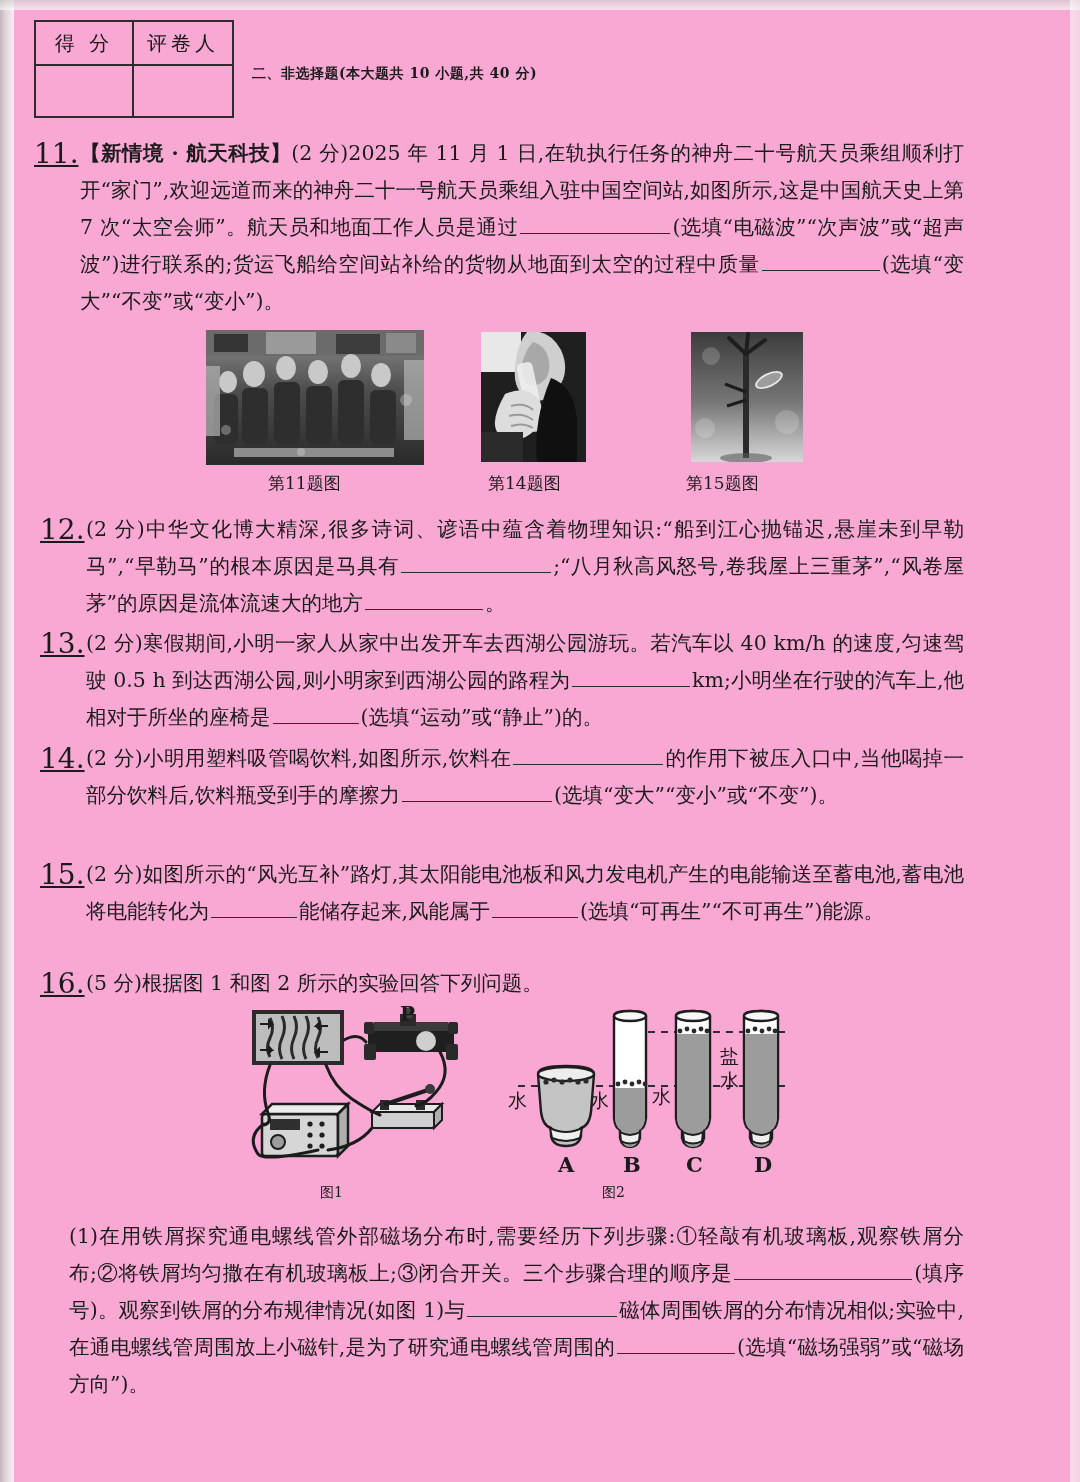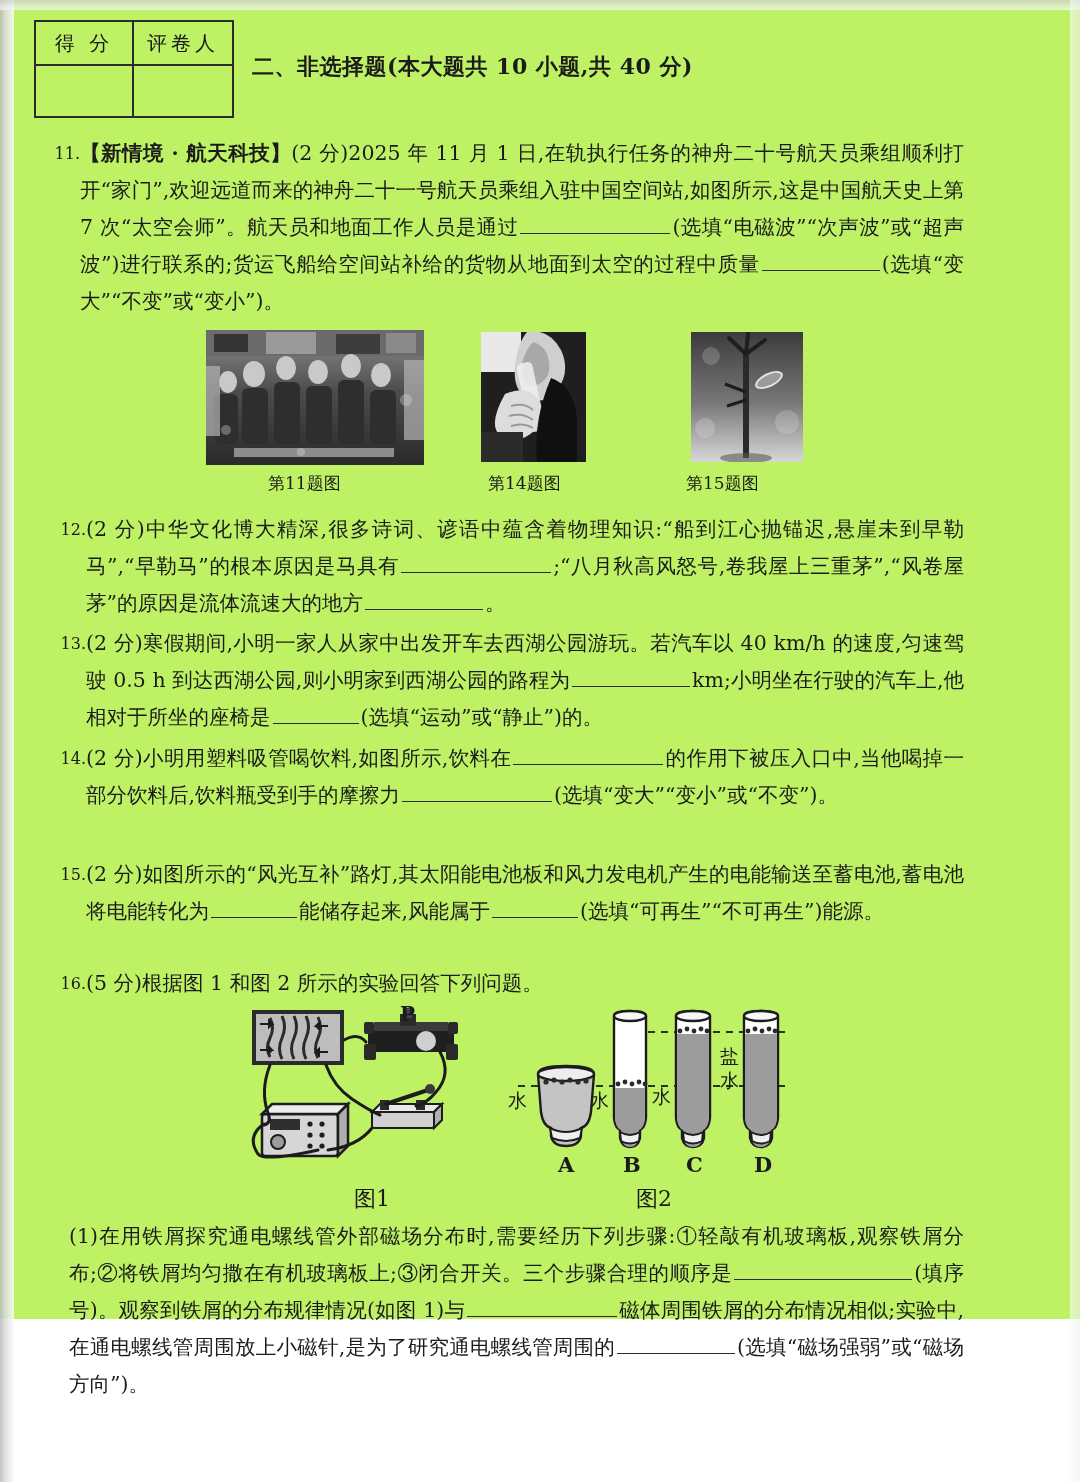"得 分" .page { background: #bef264 -> #f9a8d4; height: 1319px -> 1482px }
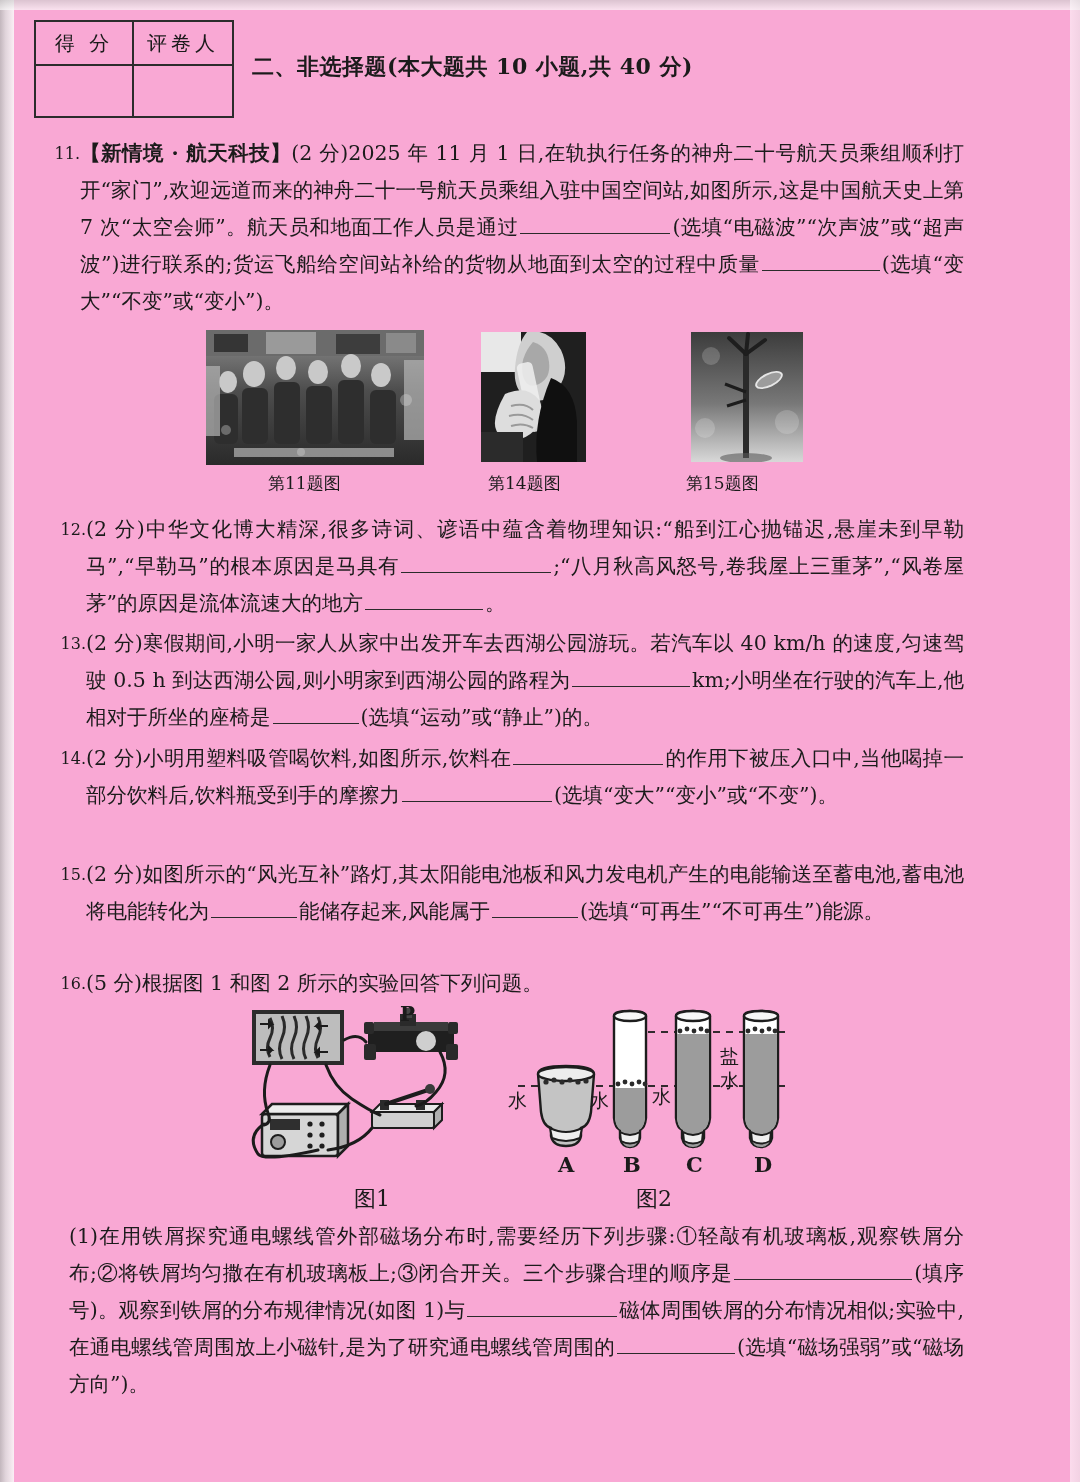"二、非选择题(本大题共 10 小题,共 40 分)" .section-heading { font-size: 22px -> 14px; top: 52px -> 65px }
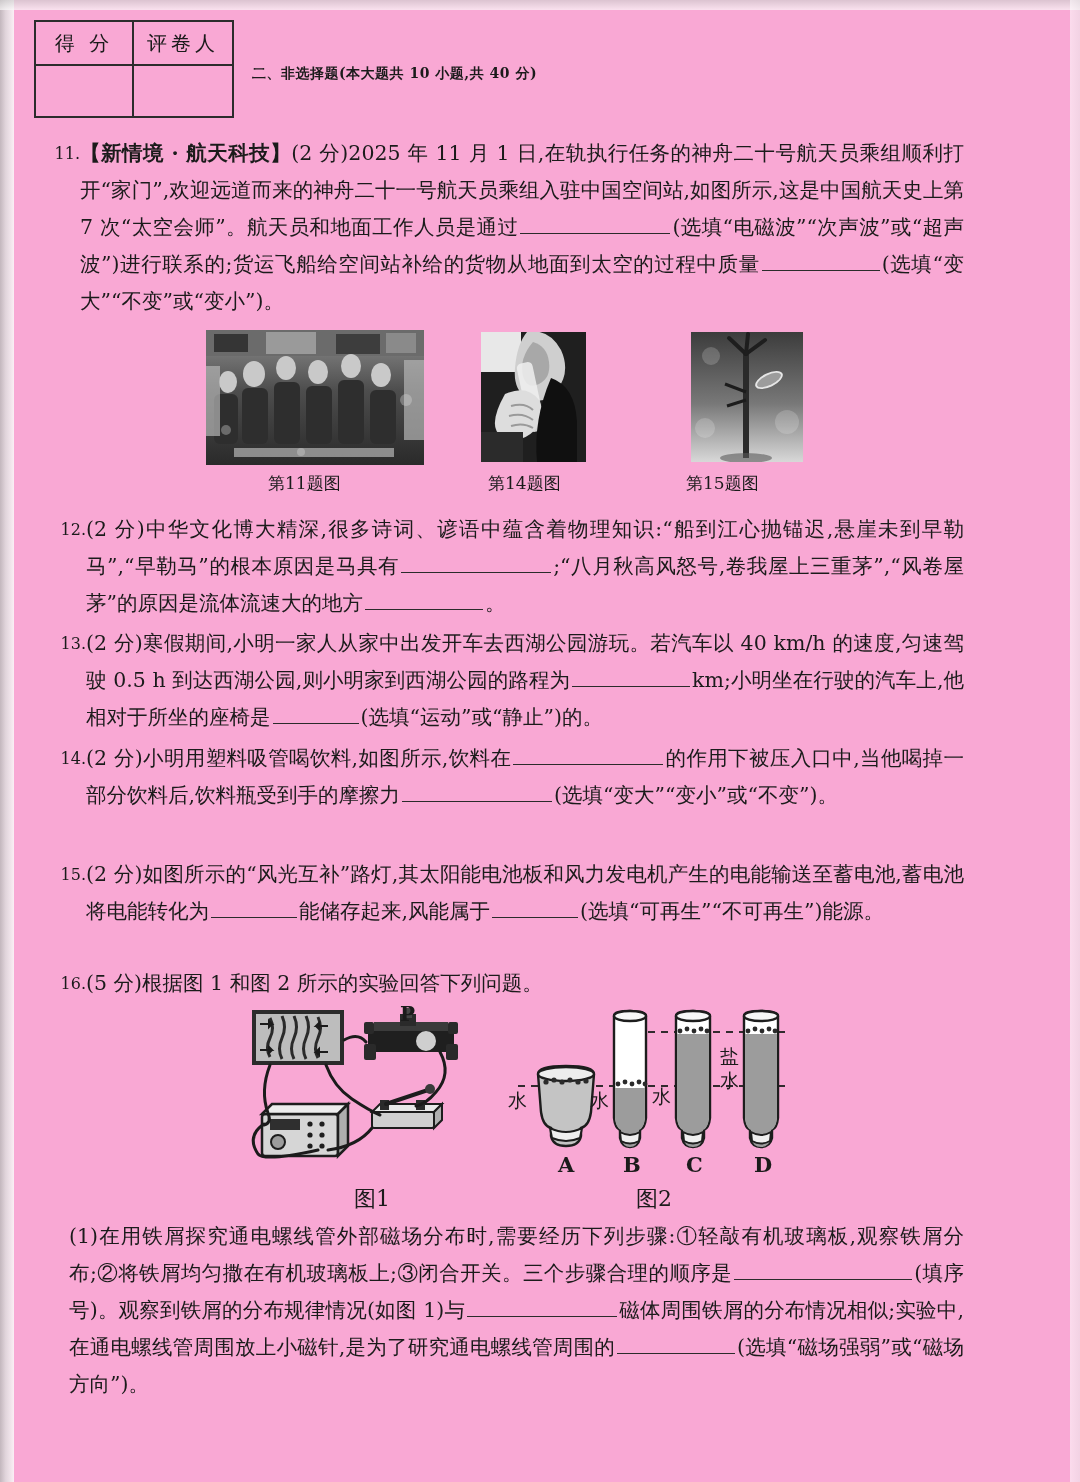"11." .q .num { font-size: 16px -> 28px; text-align: right -> left; text-decoration: none -> underline }
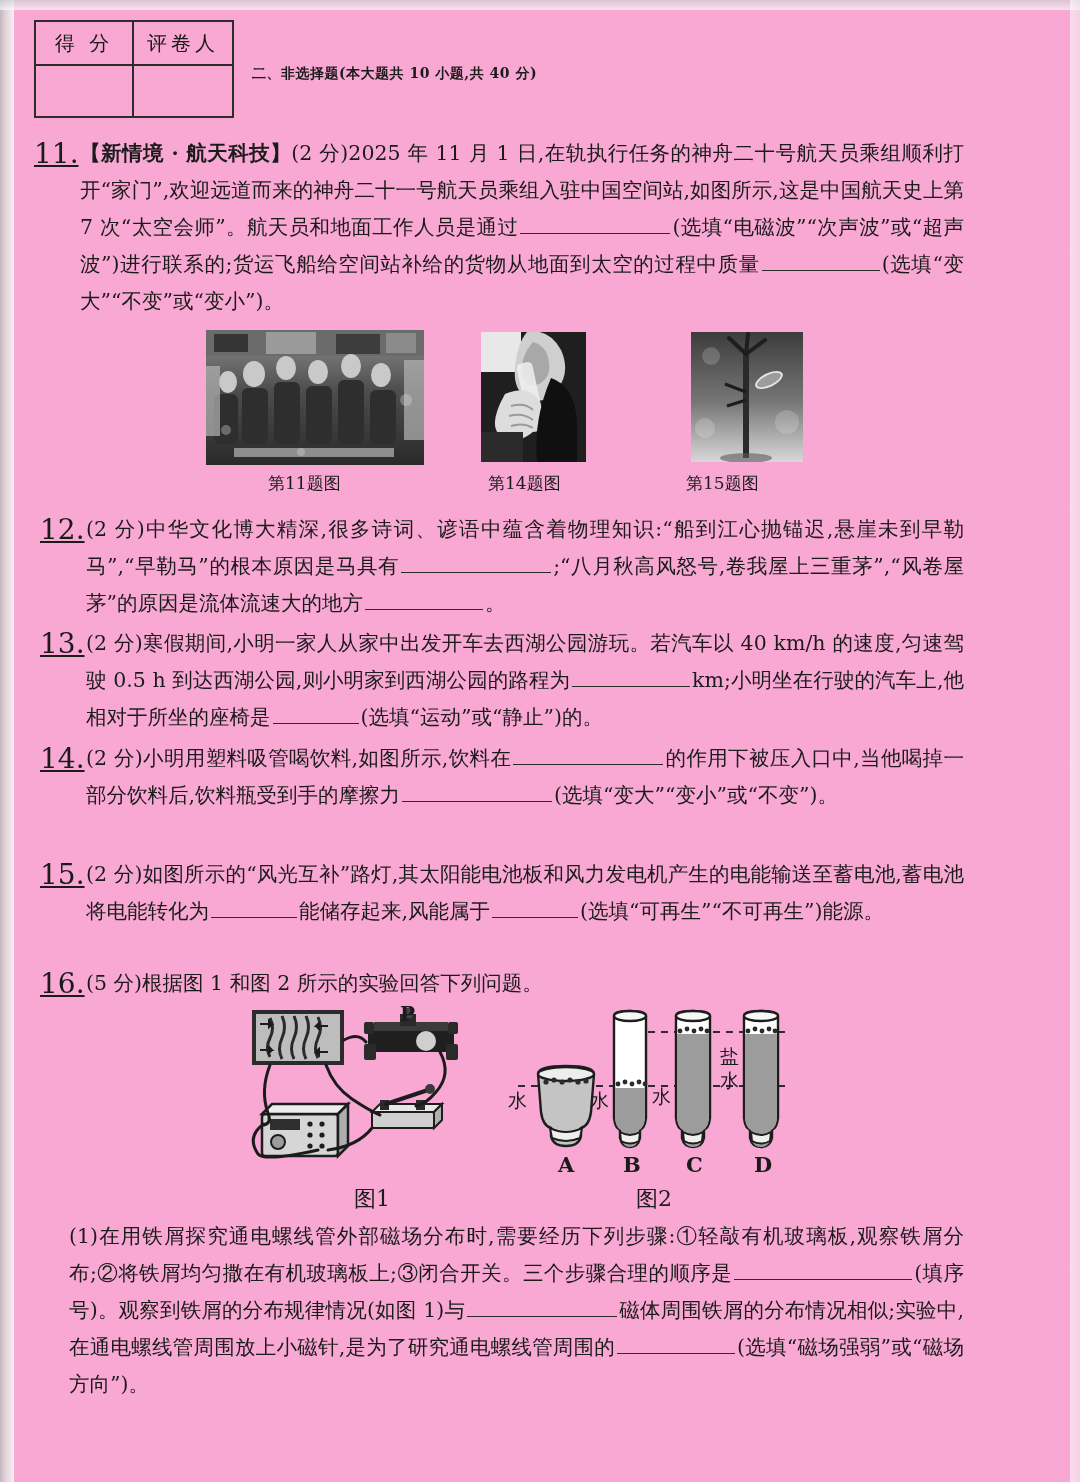"图1" .fig-cap { font-size: 22px -> 14px; margin-left: 34px -> none }
